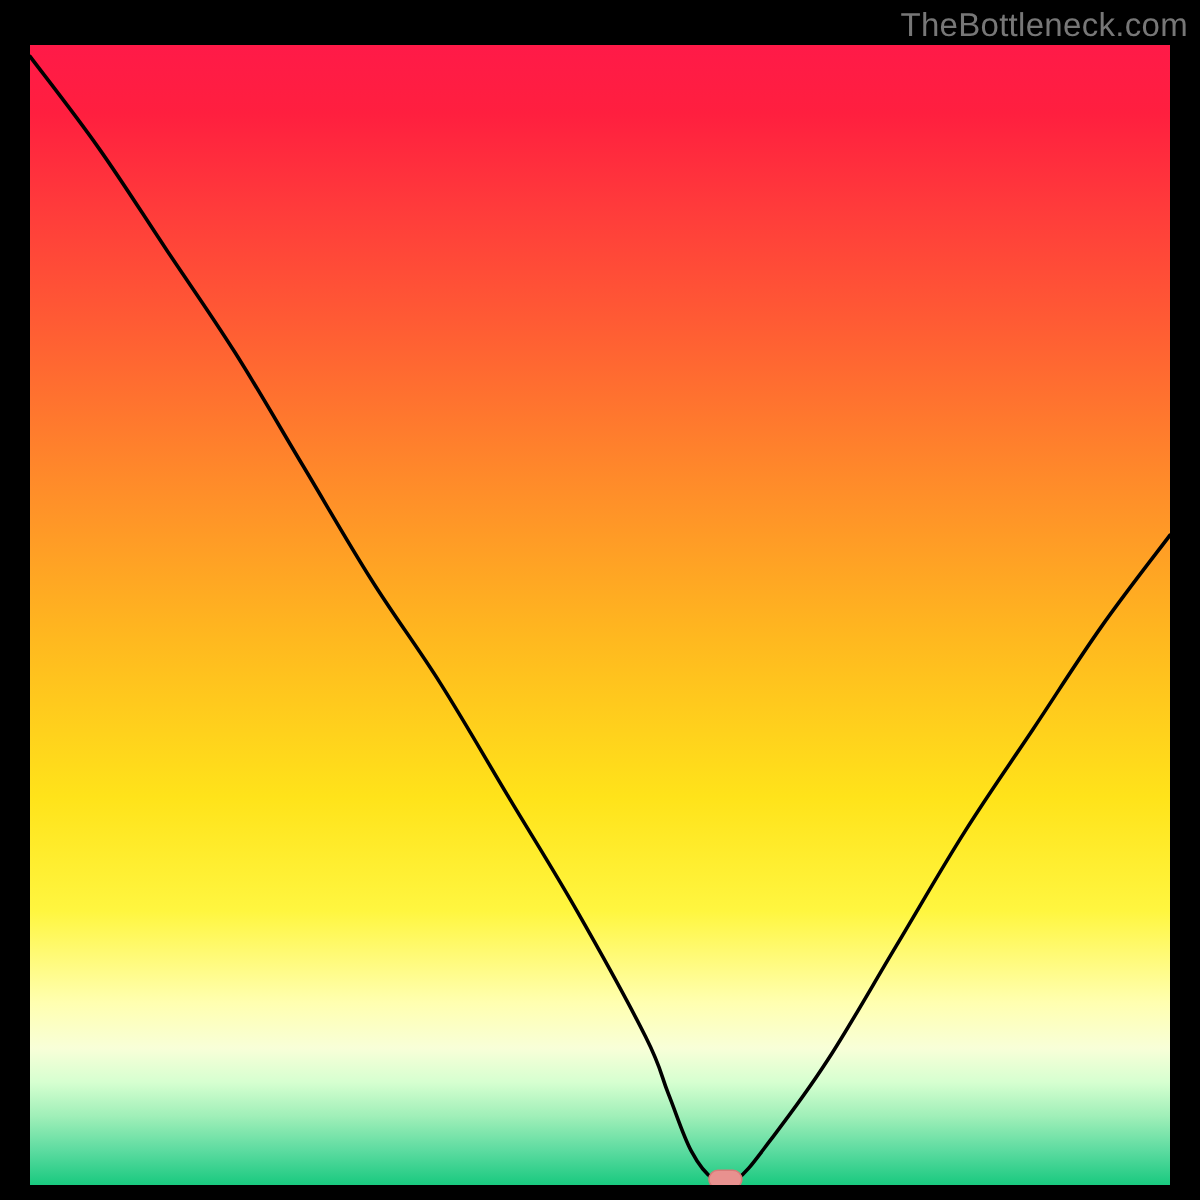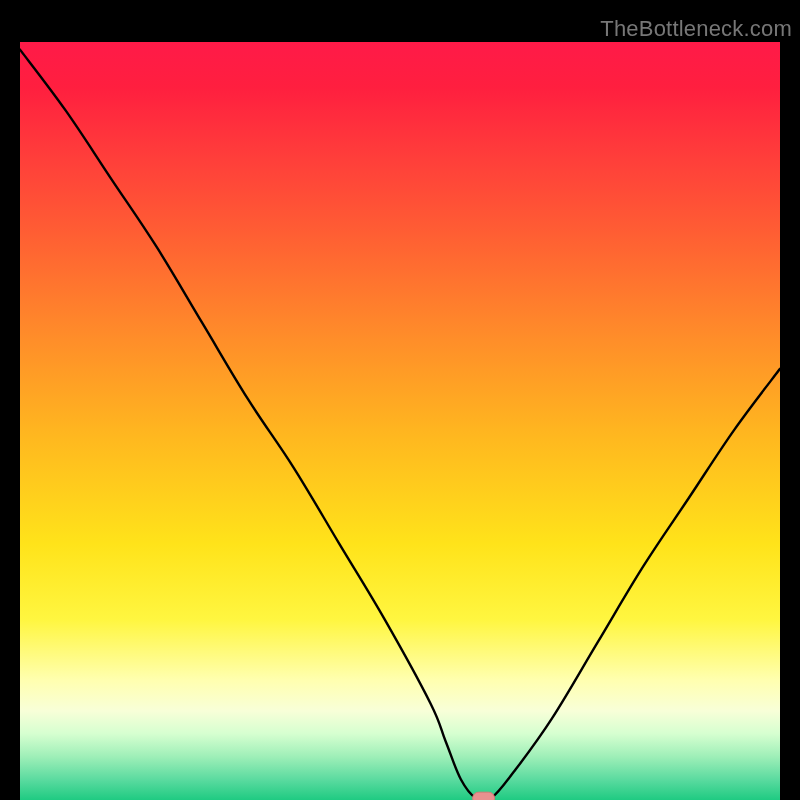"TheBottleneck.com" .frame { top: 12px -> 0 }
